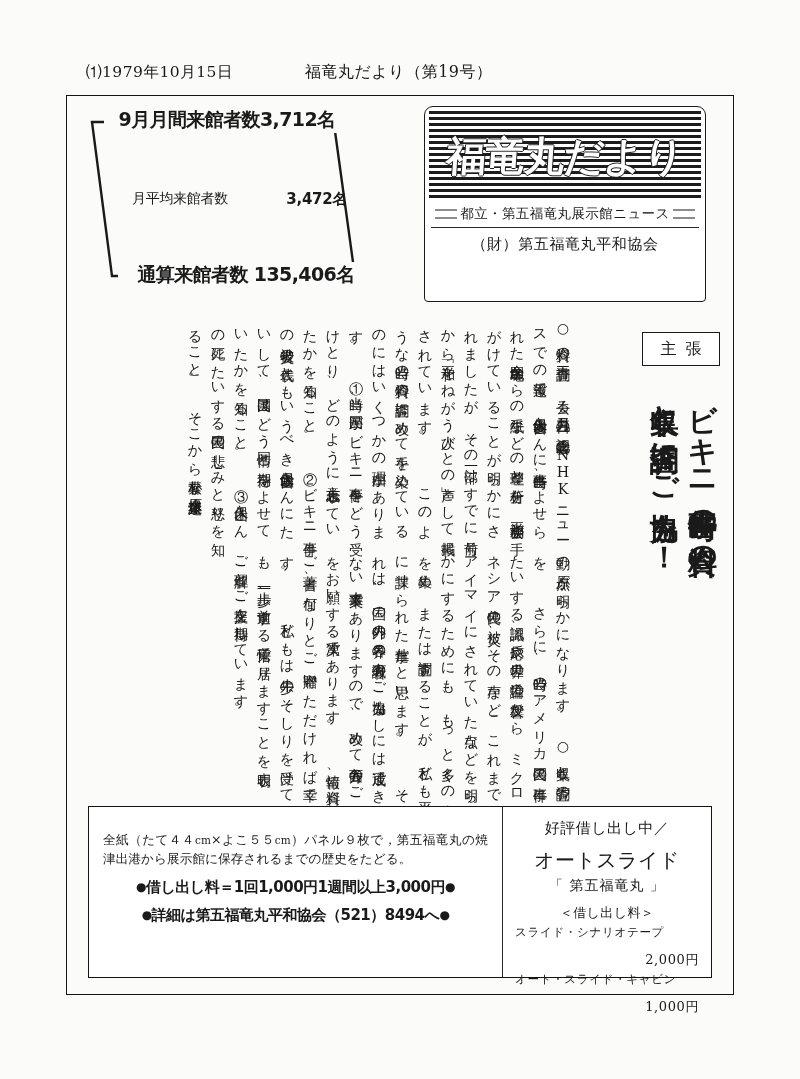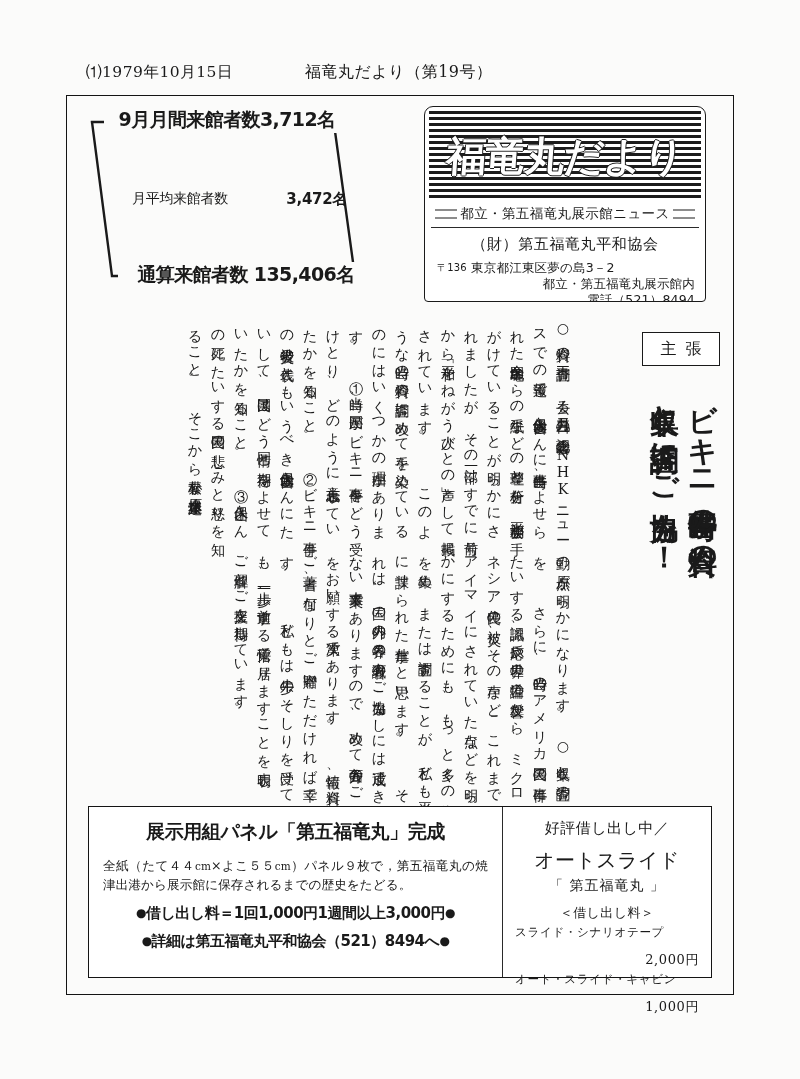"〒136 東京都江東区夢の島3－2" div { html: <div> <div><span>〒136</span>&nbsp;<span>東京都江東区夢の島3－2</span></div> <div>都立・第五福竜丸展示館内</div> <div>電話（521）8494</div> </div> -> none }
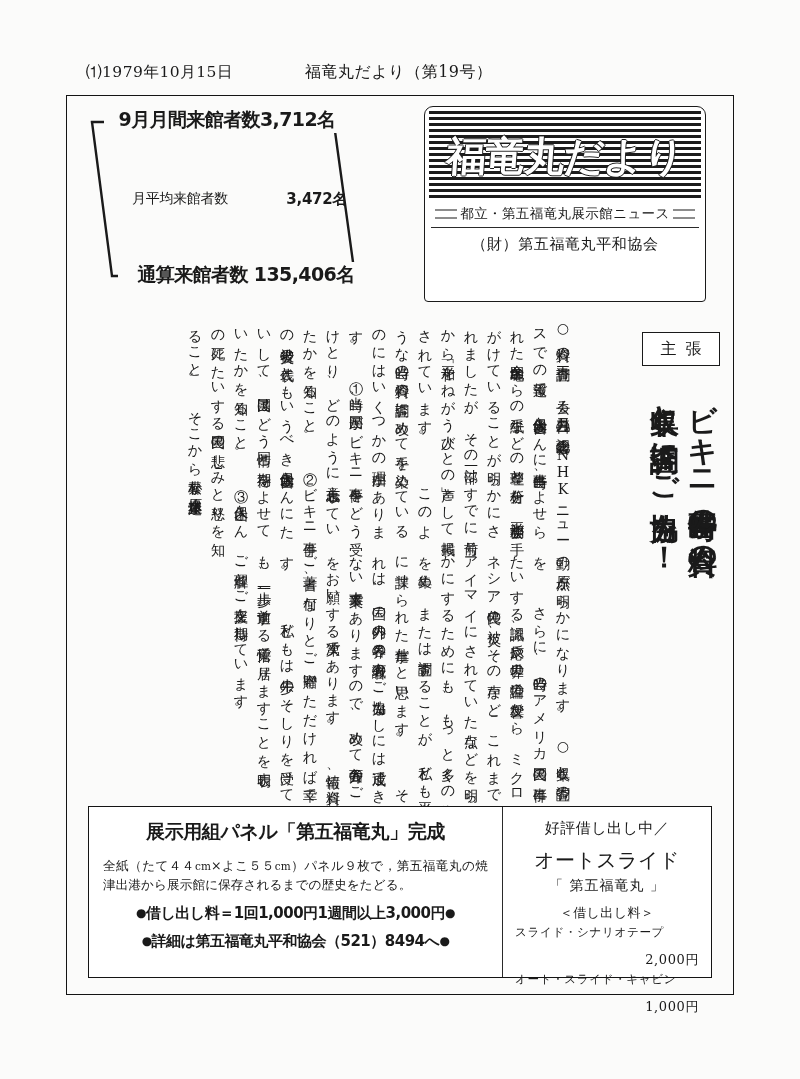"展示用組パネル「第五福竜丸」完成" div { html: <div>展示用組パネル「第五福竜丸」完成</div> -> none }
